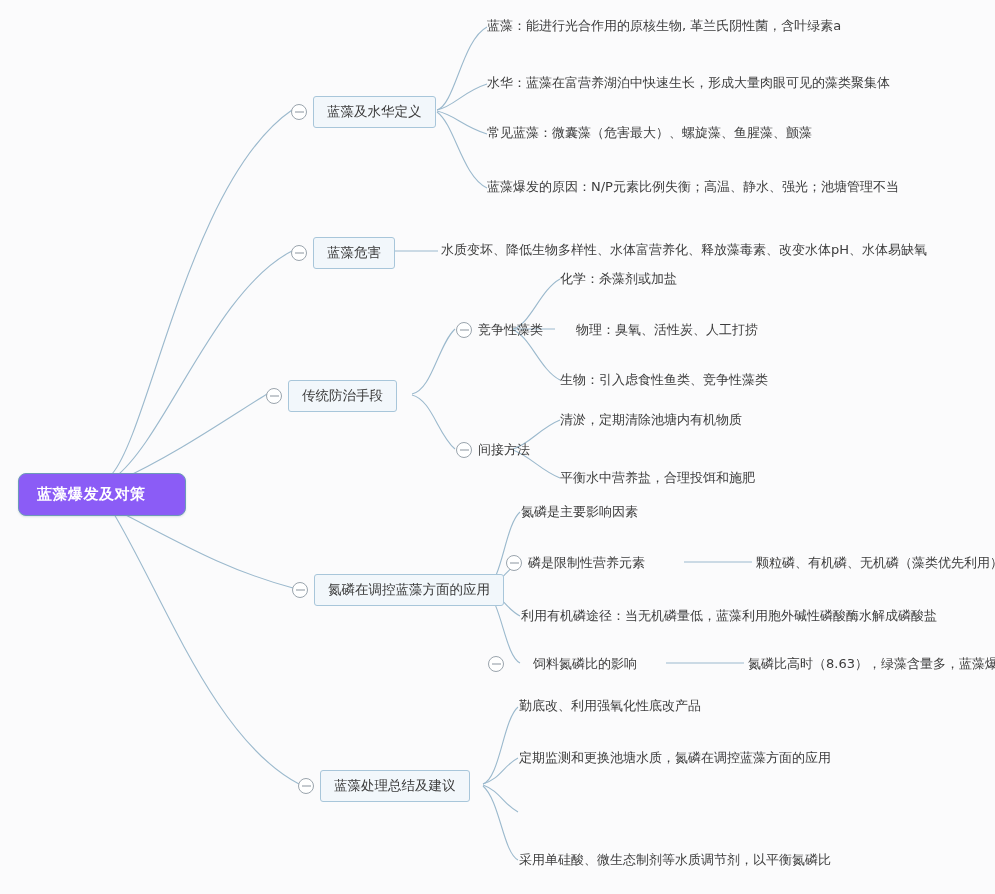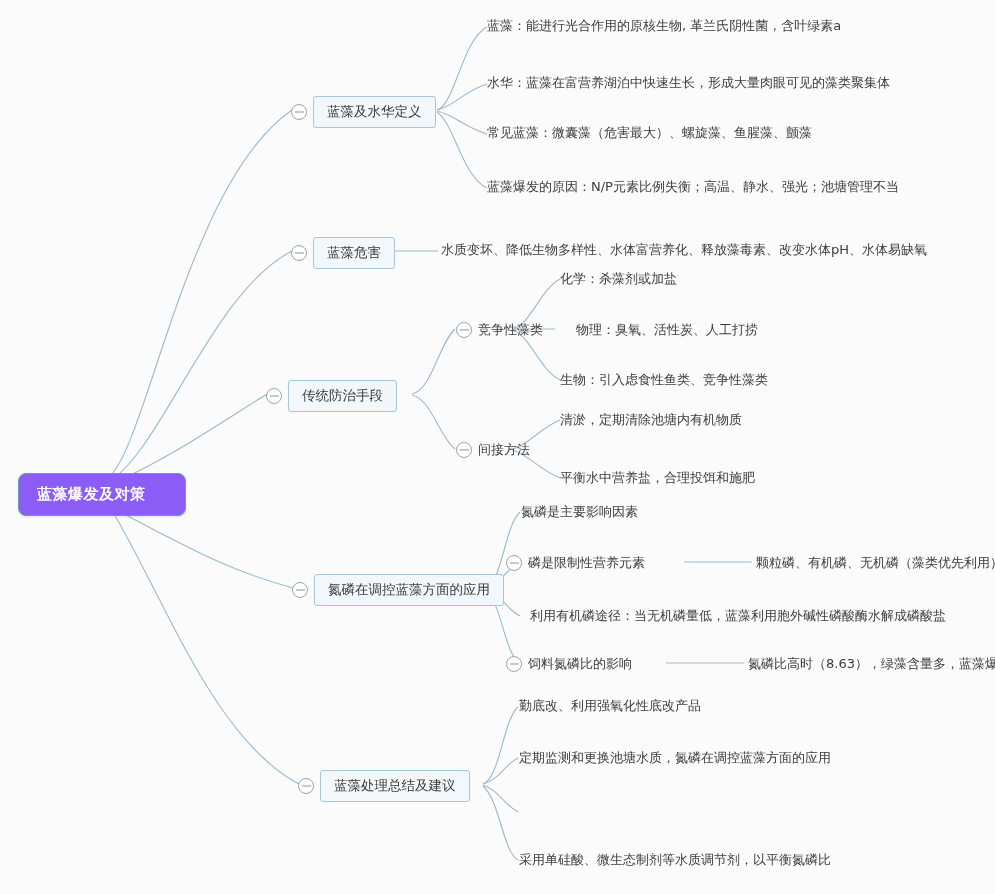"利用有机磷途径：当无机磷量低，蓝藻利用胞外碱性磷酸酶水解成磷酸盐" div.node { margin-left: 9px -> none }
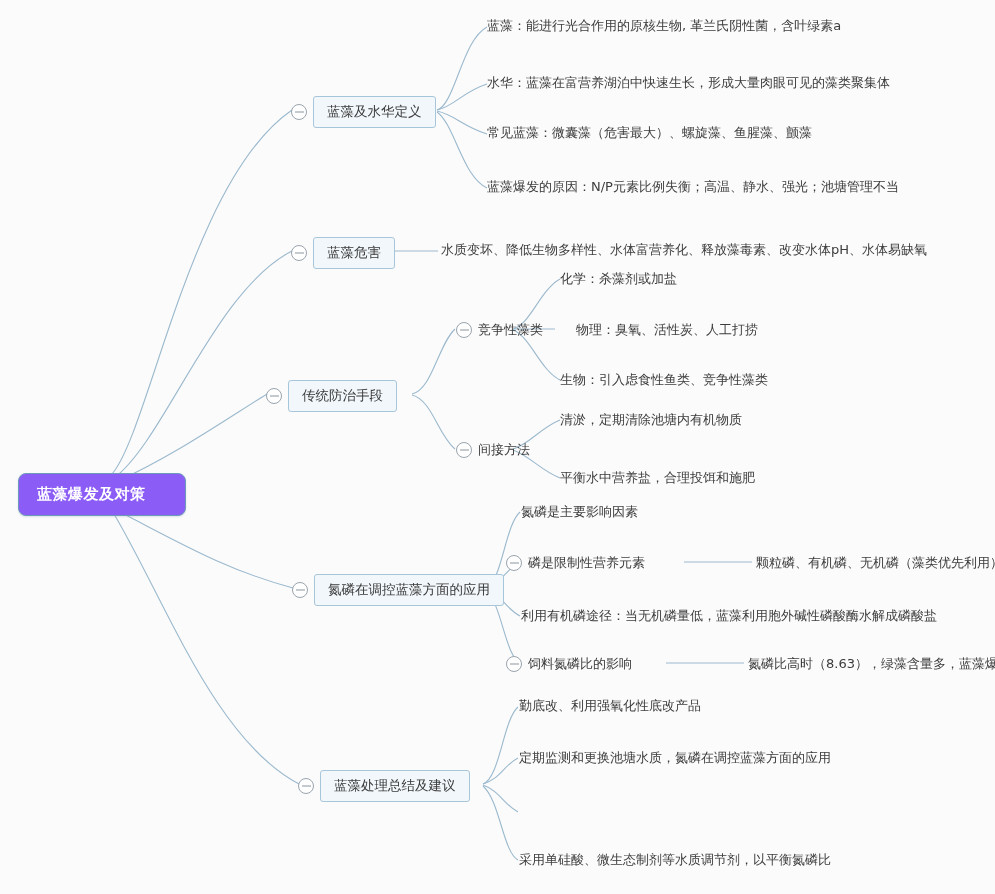"饲料氮磷比的影响" div.node { gap: none -> 23px; left: 506px -> 488px }
